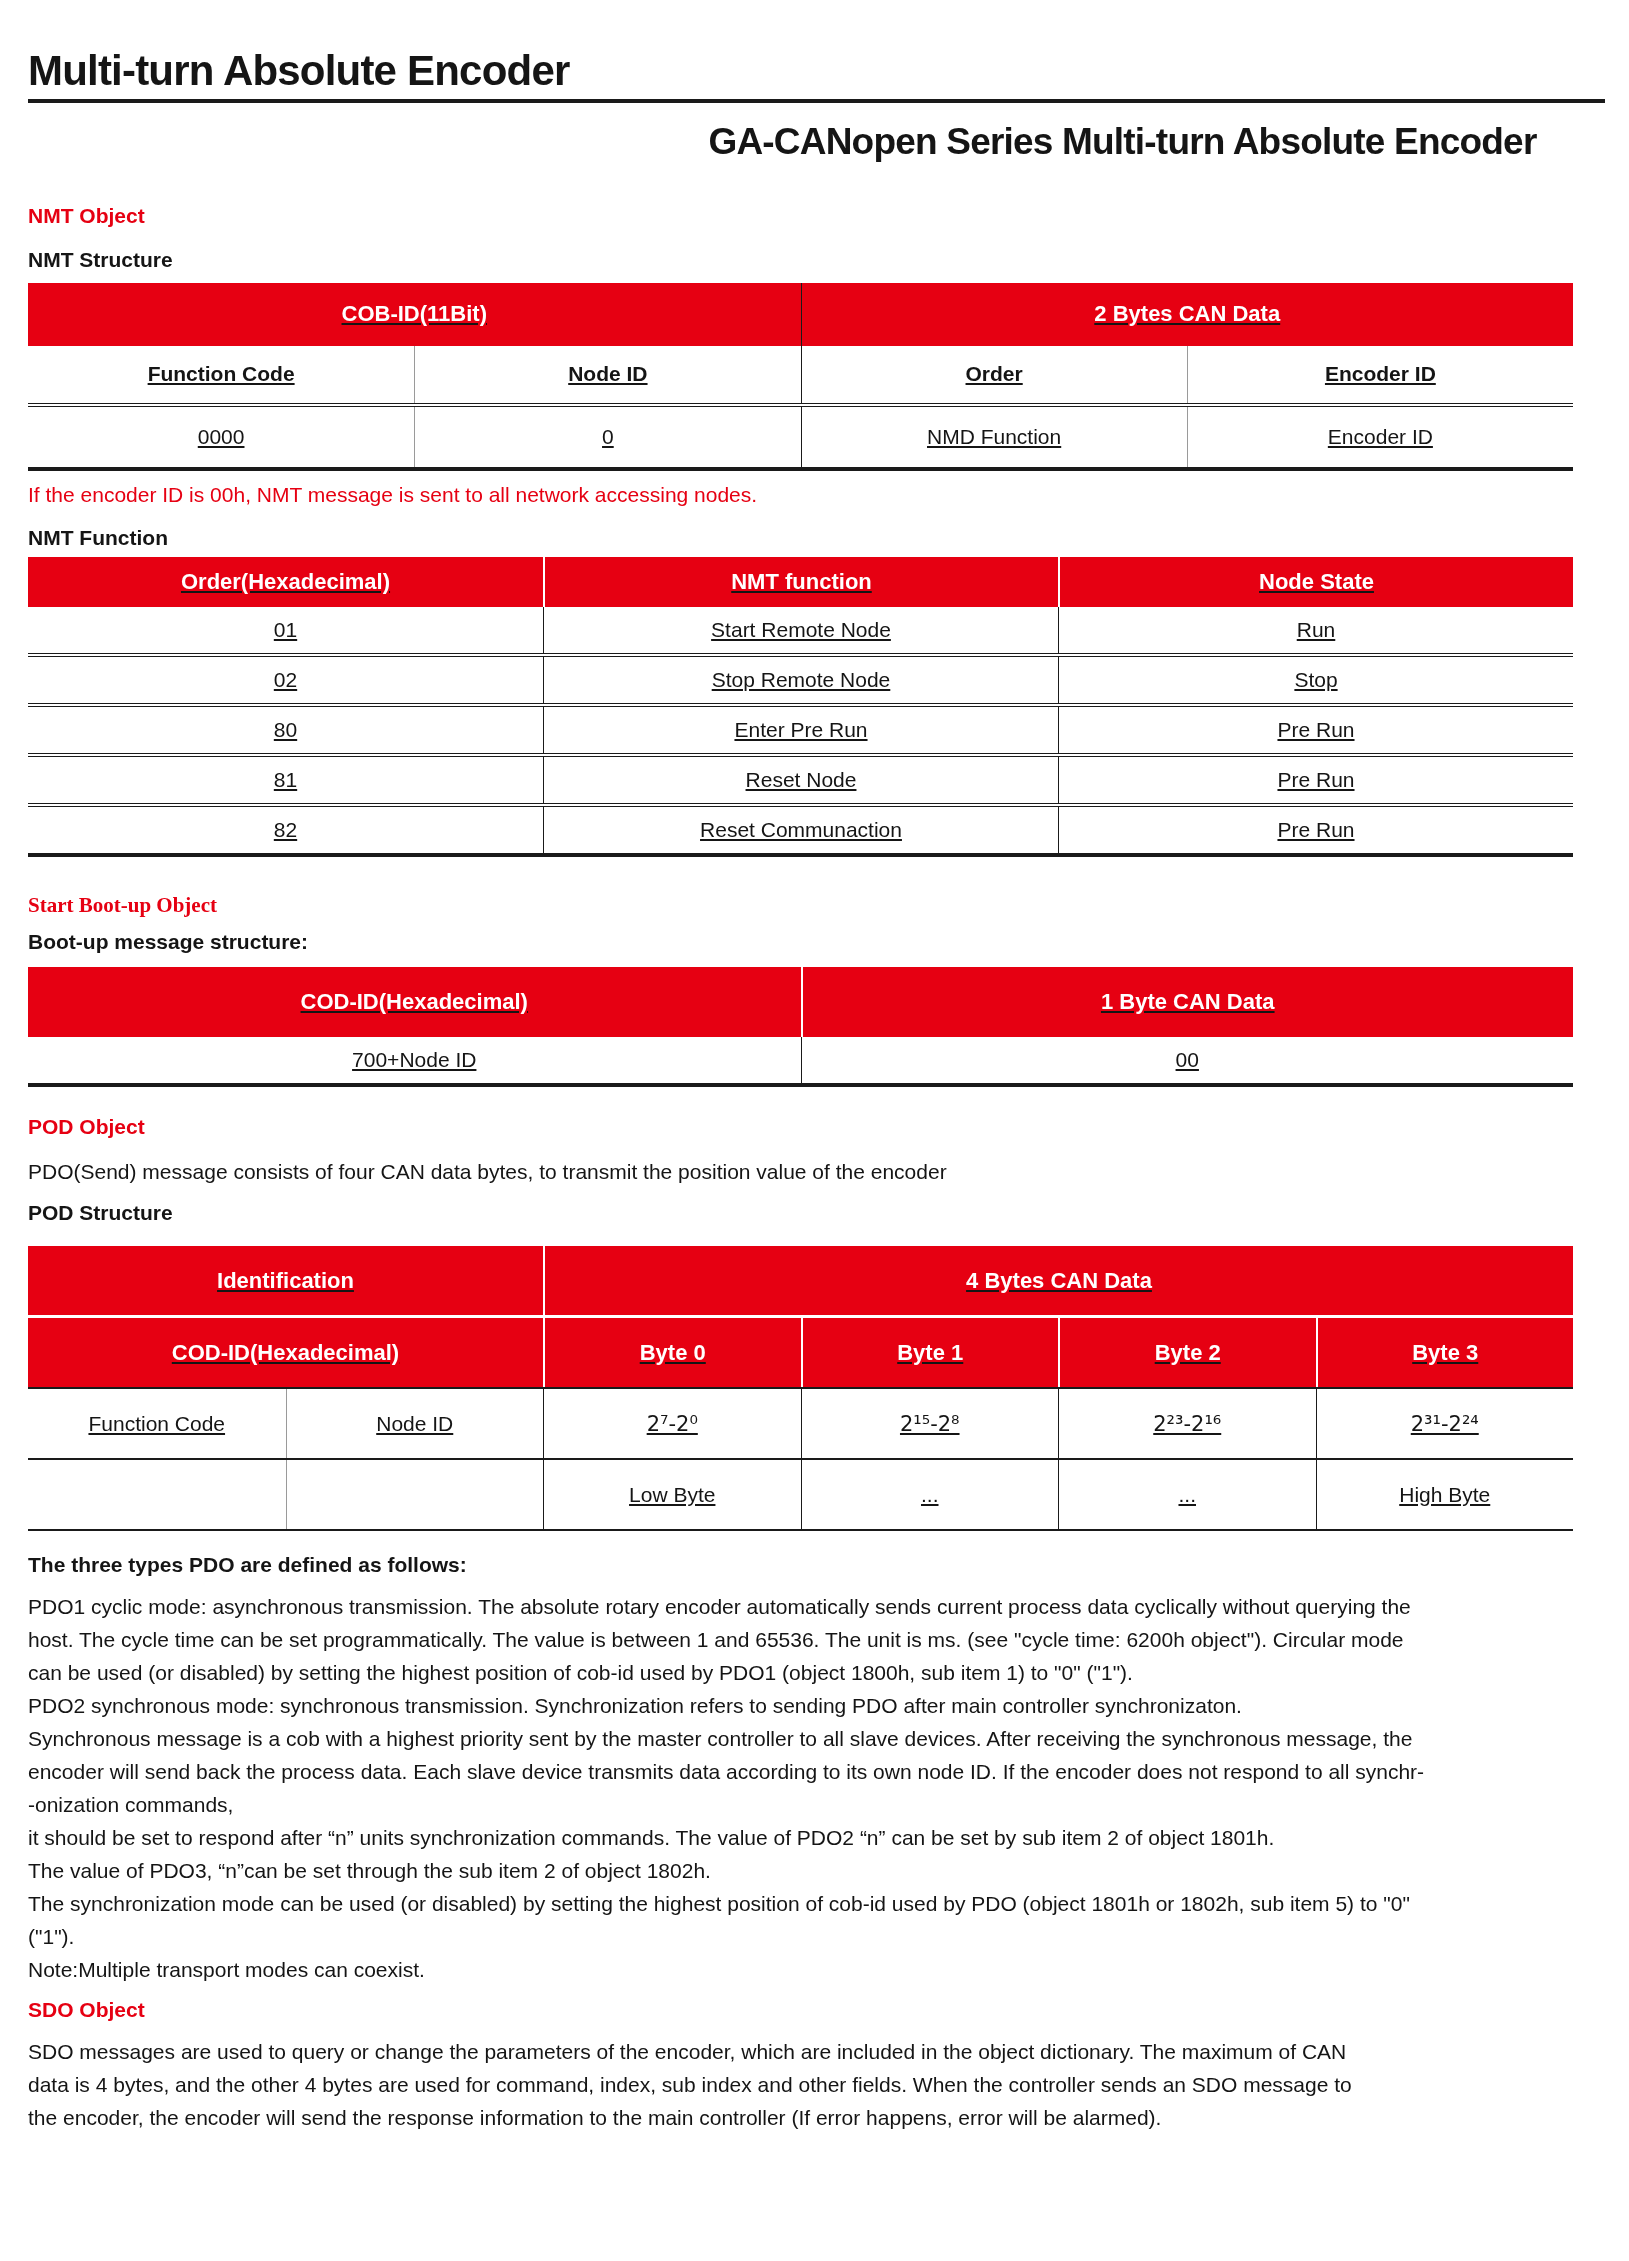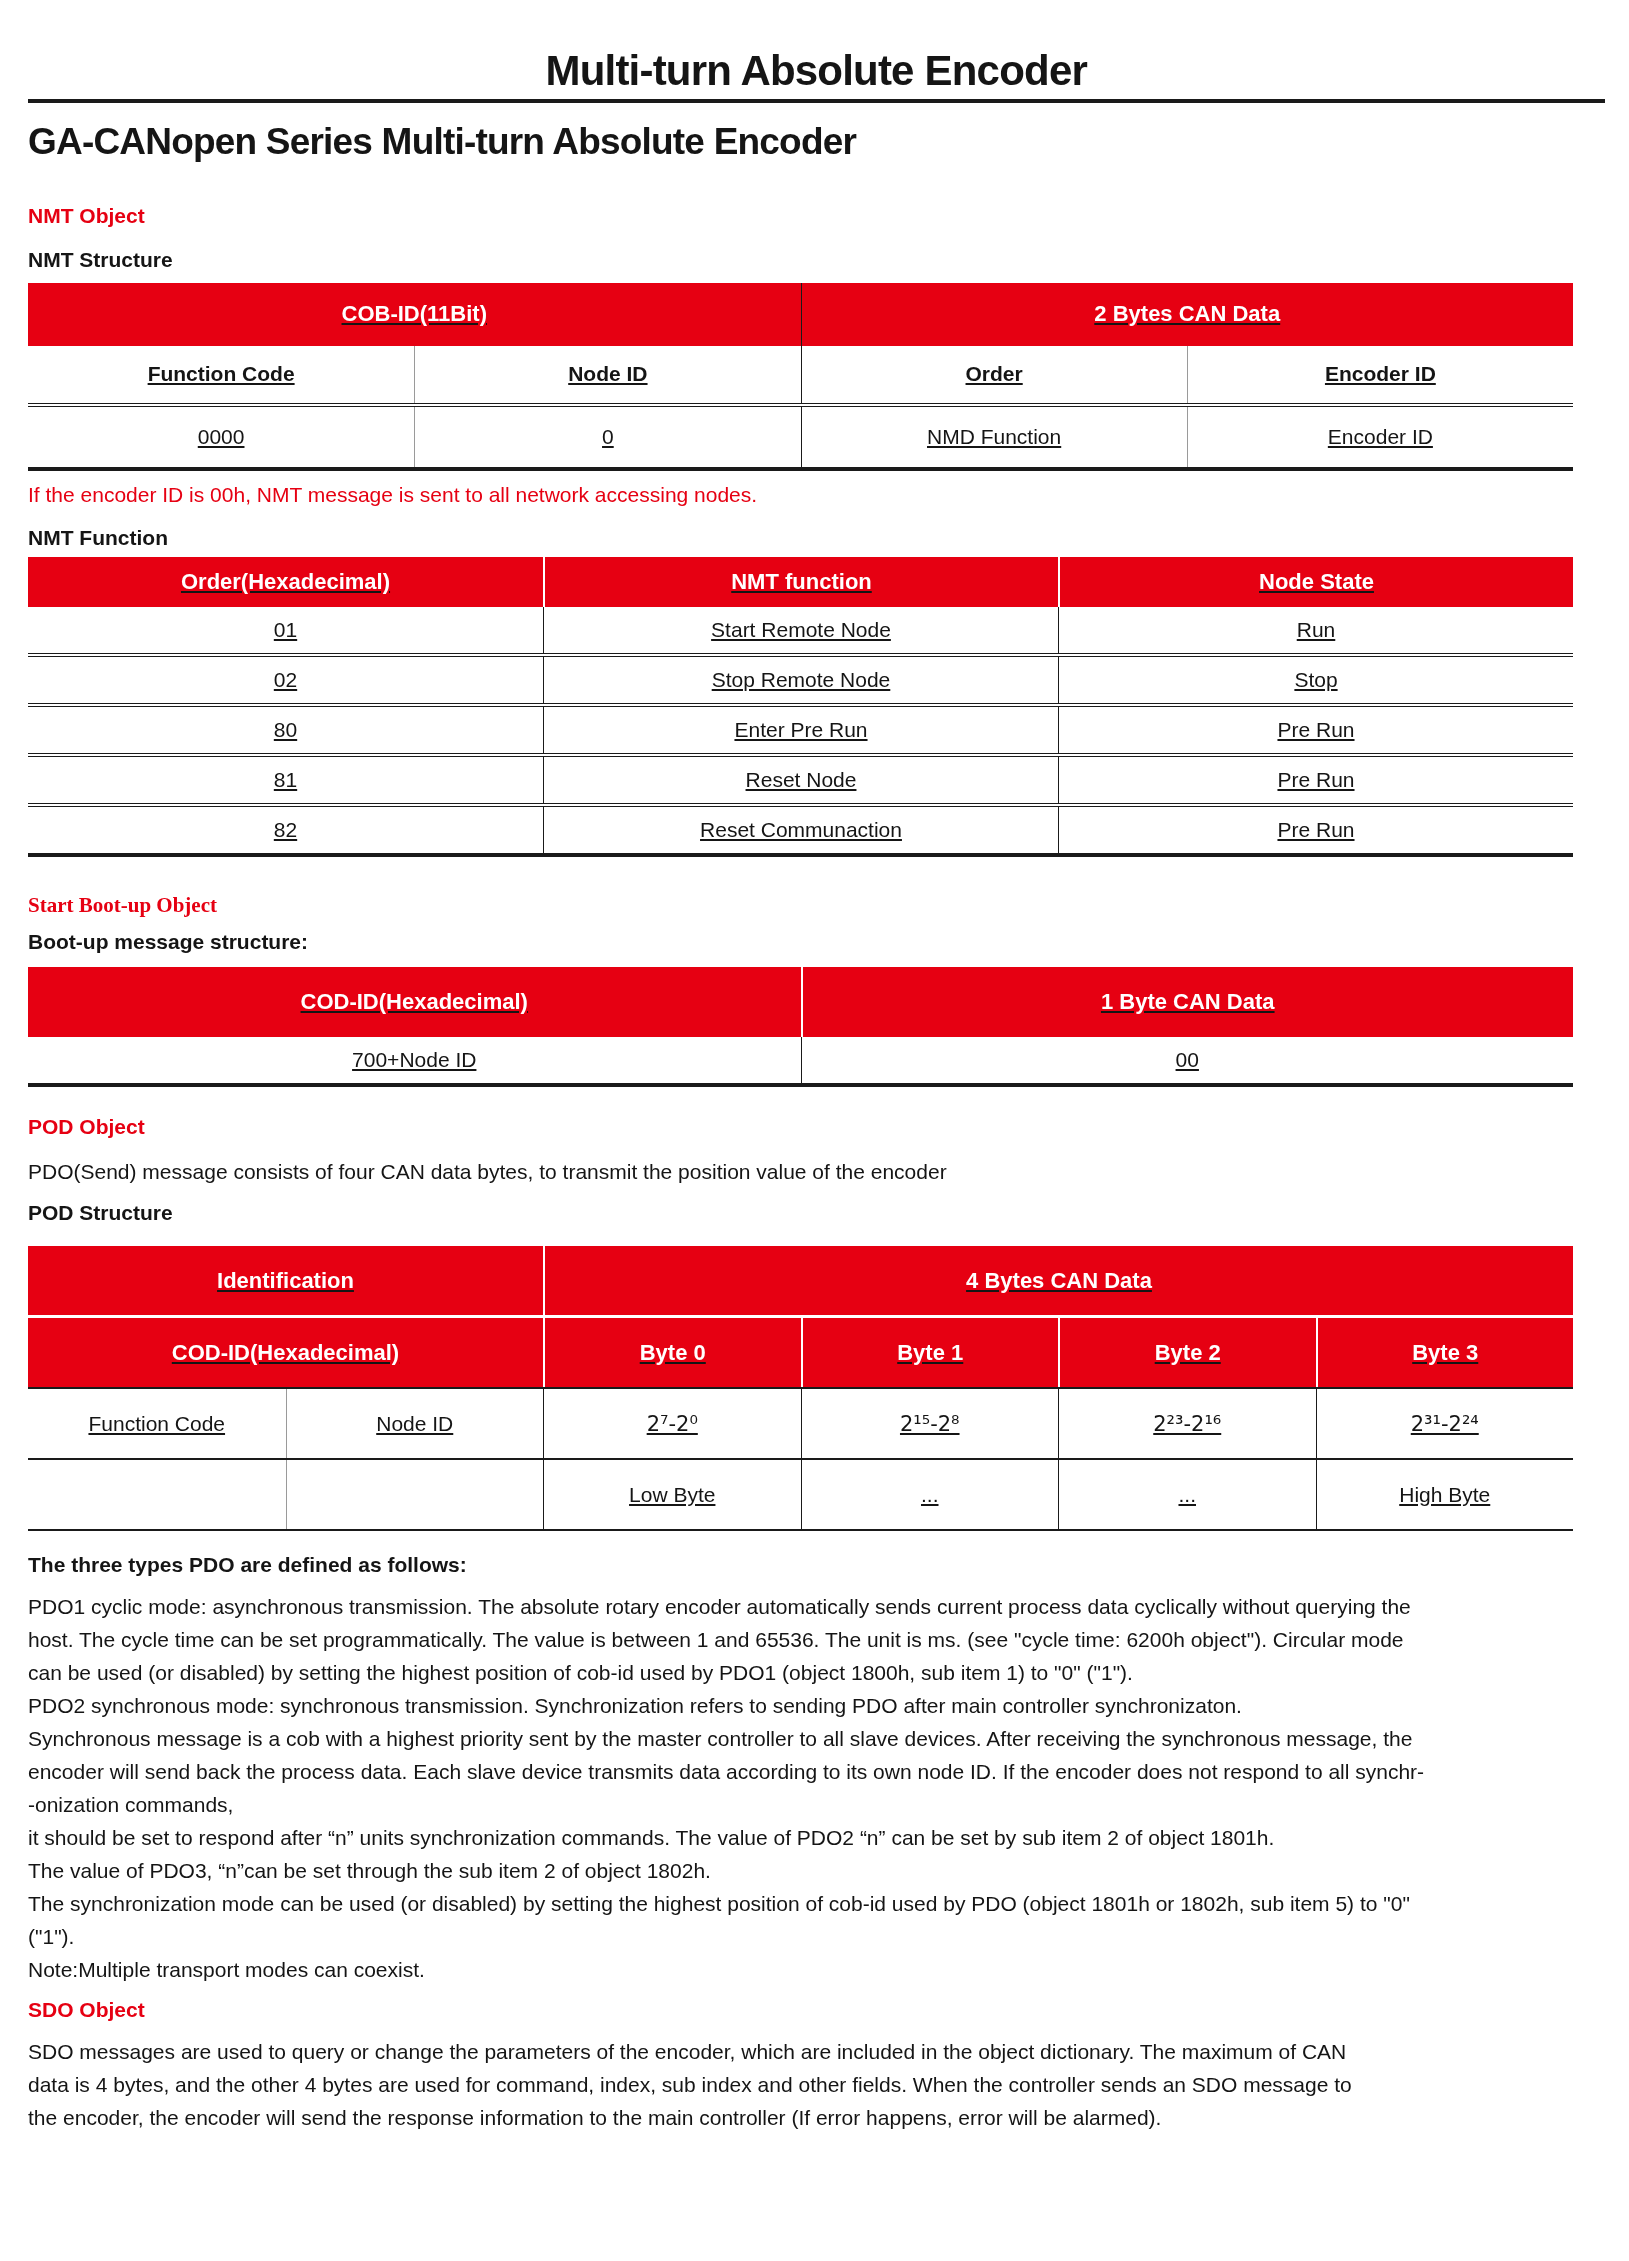"Multi-turn Absolute Encoder" .doc-title { text-align: center -> none }
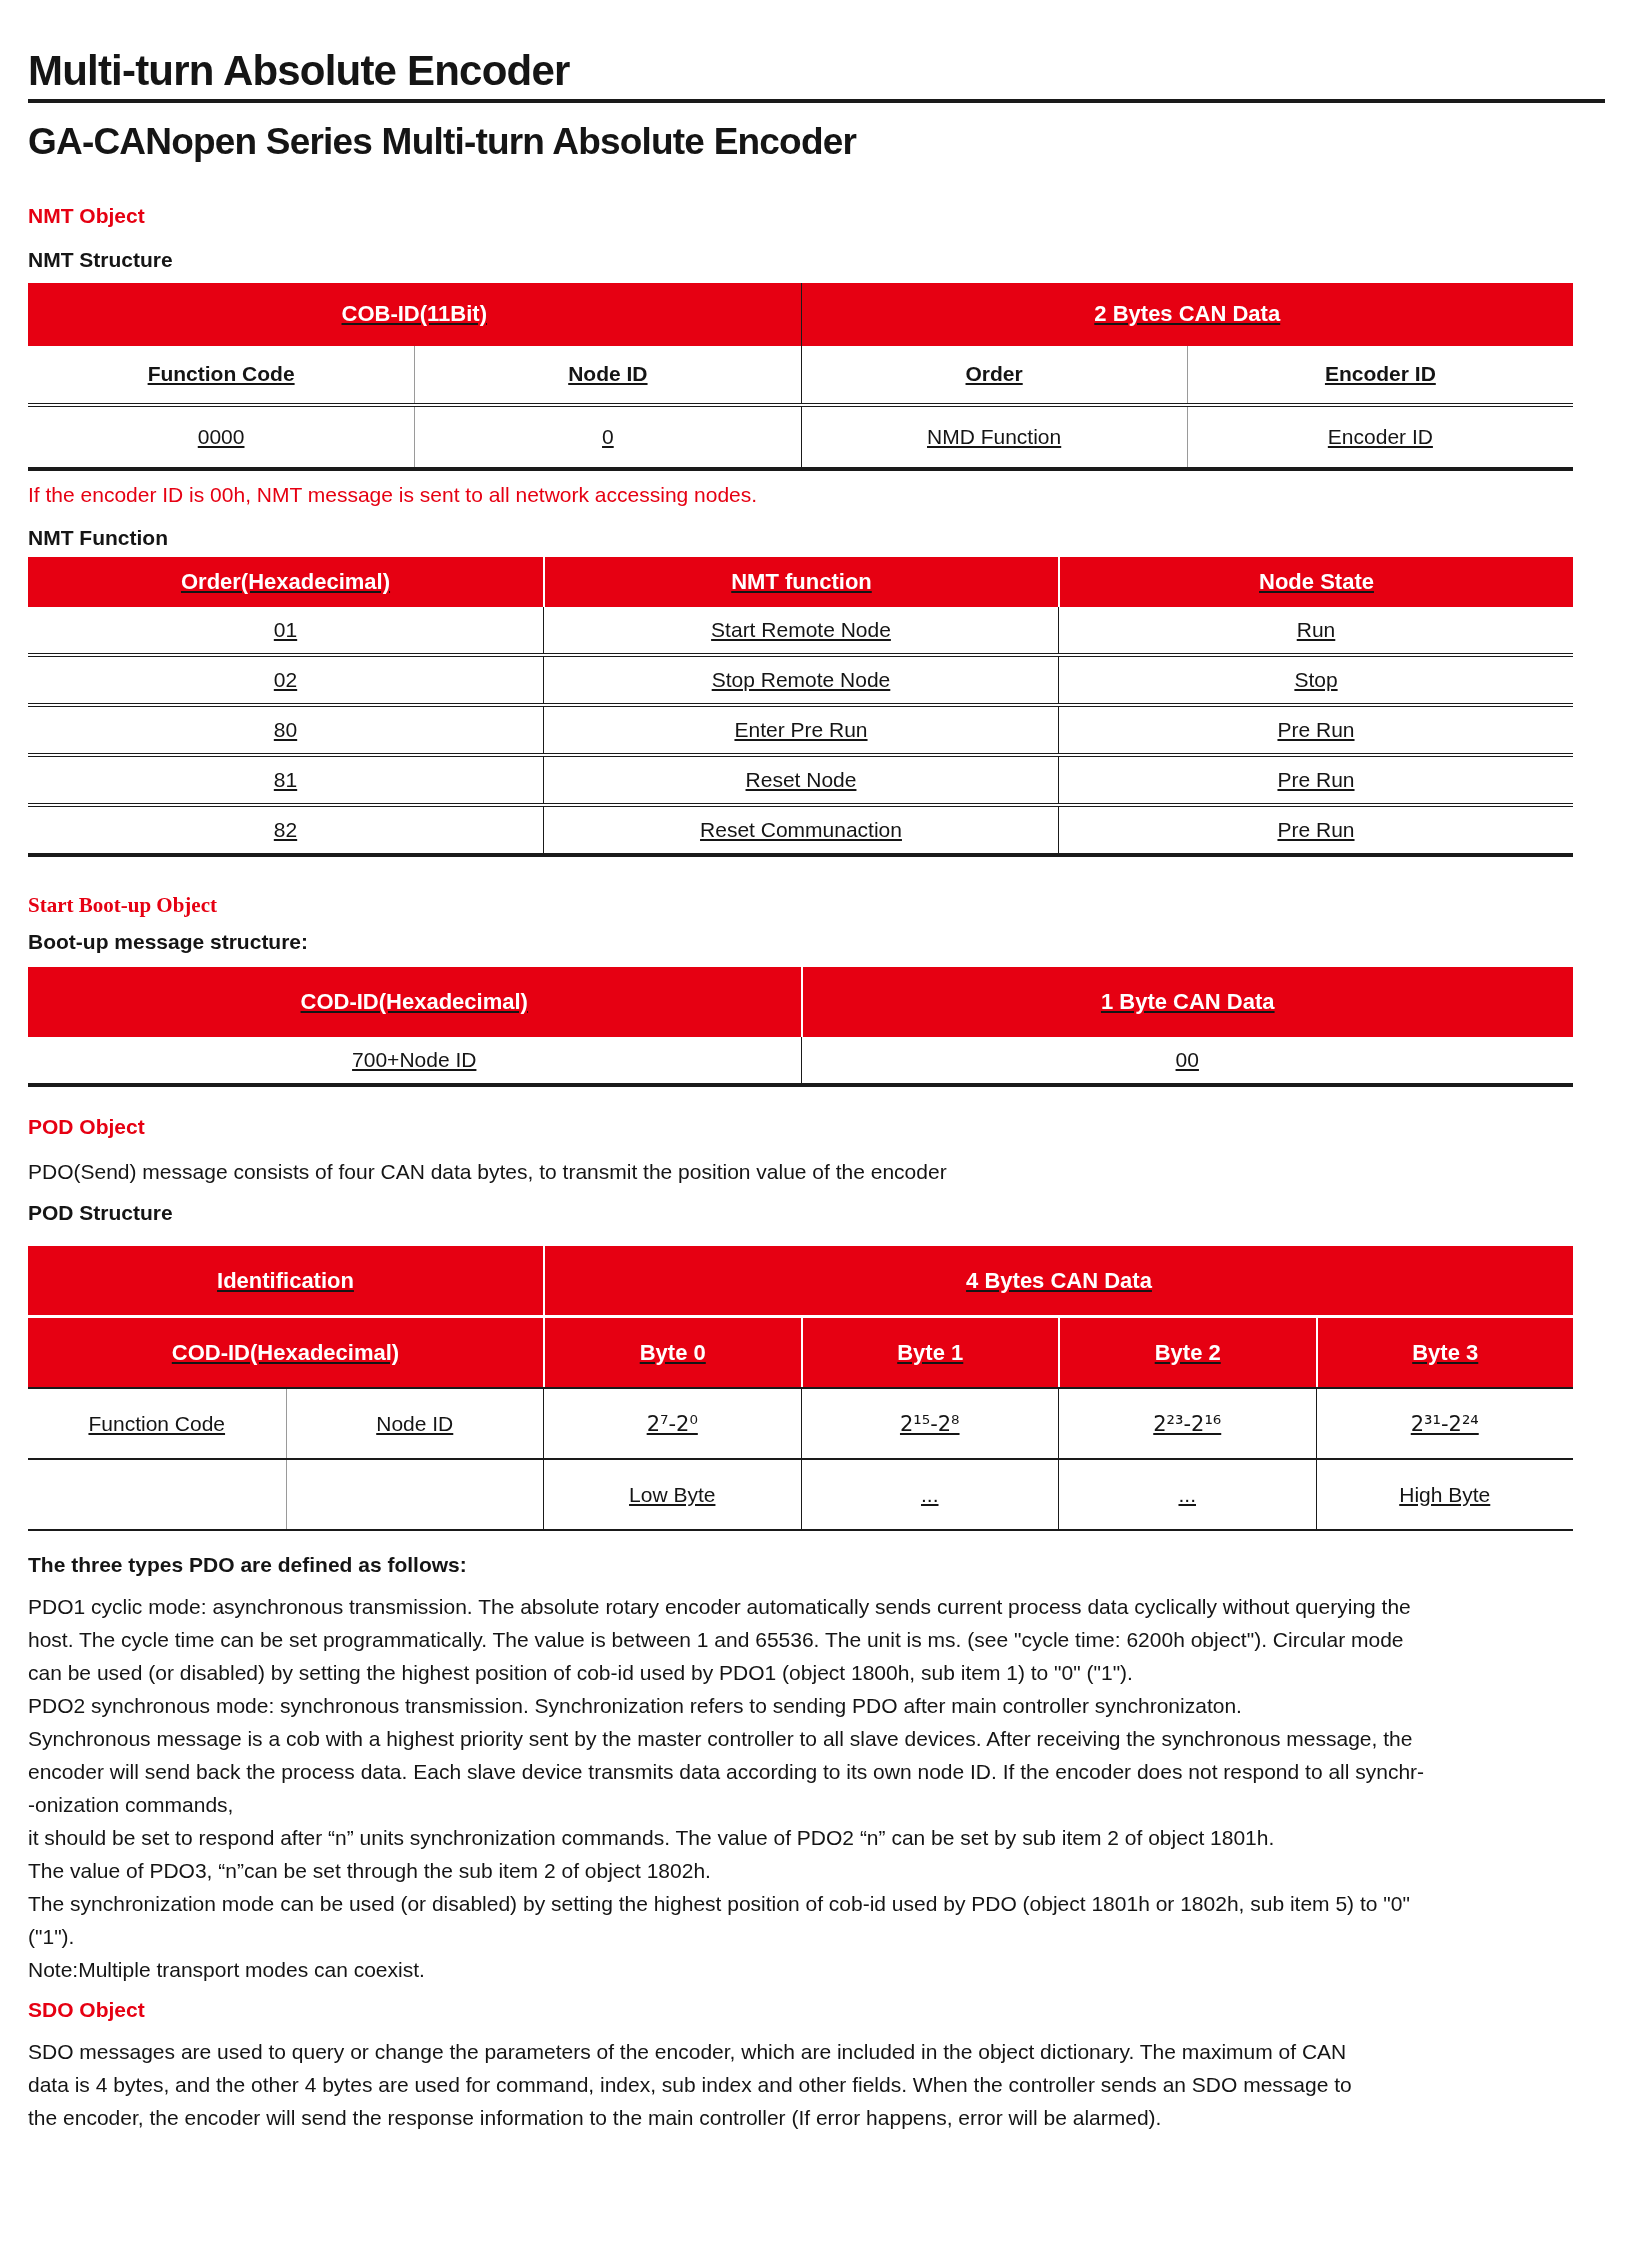"GA-CANopen Series Multi-turn Absolute" .doc-subtitle { text-align: left -> right }
